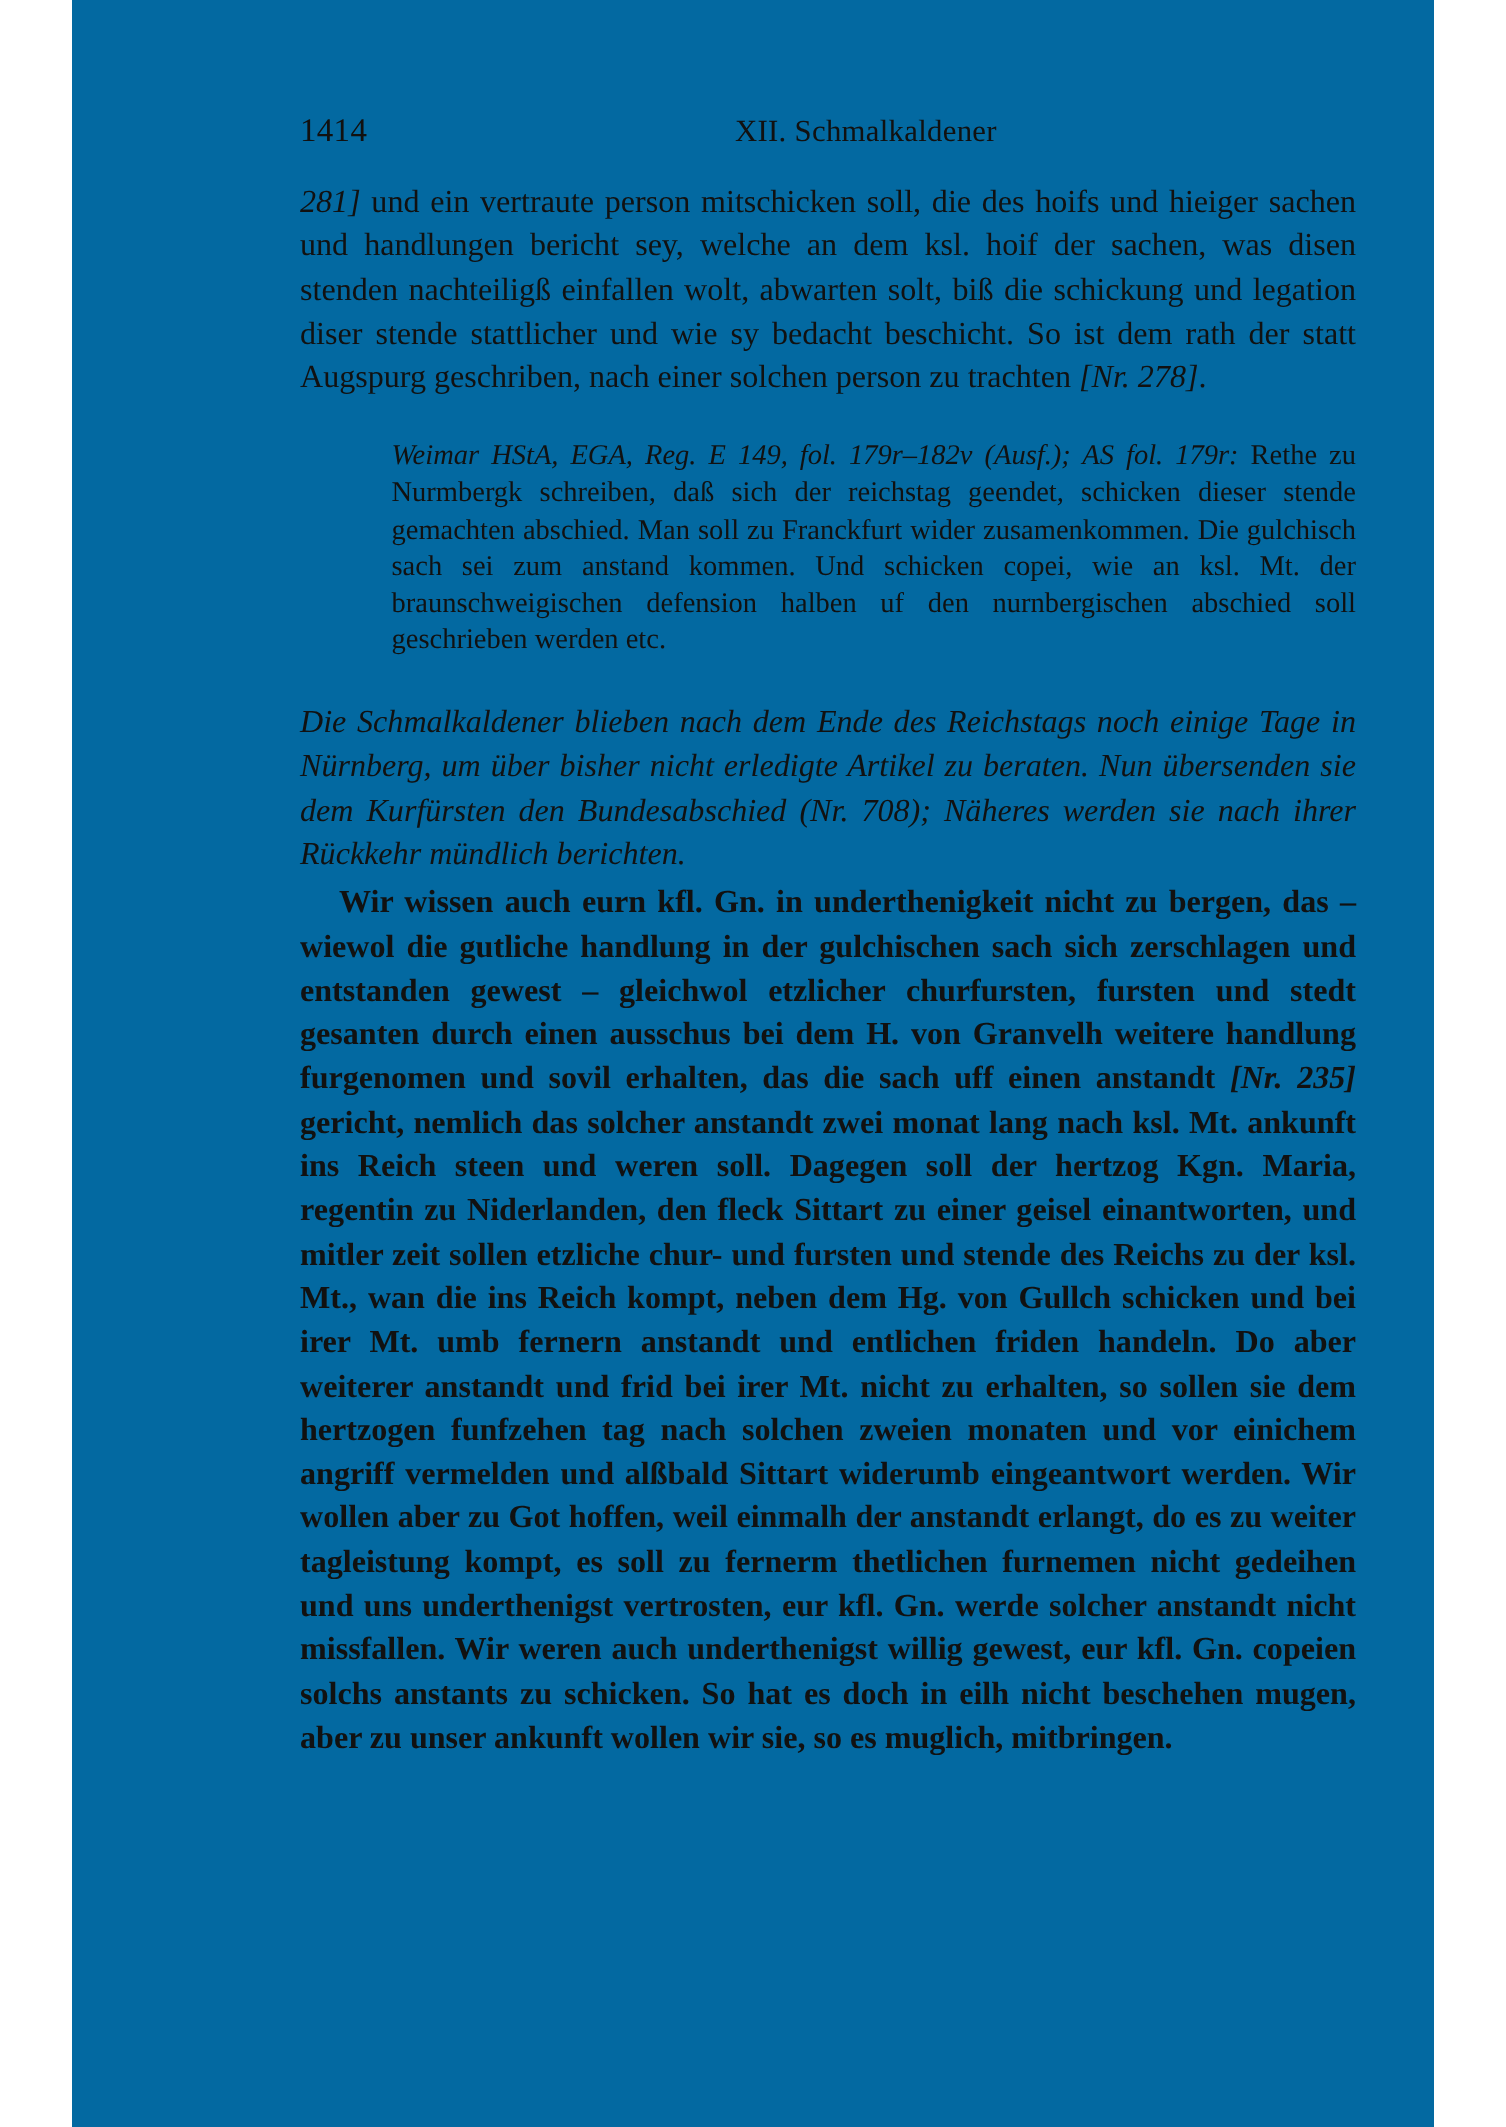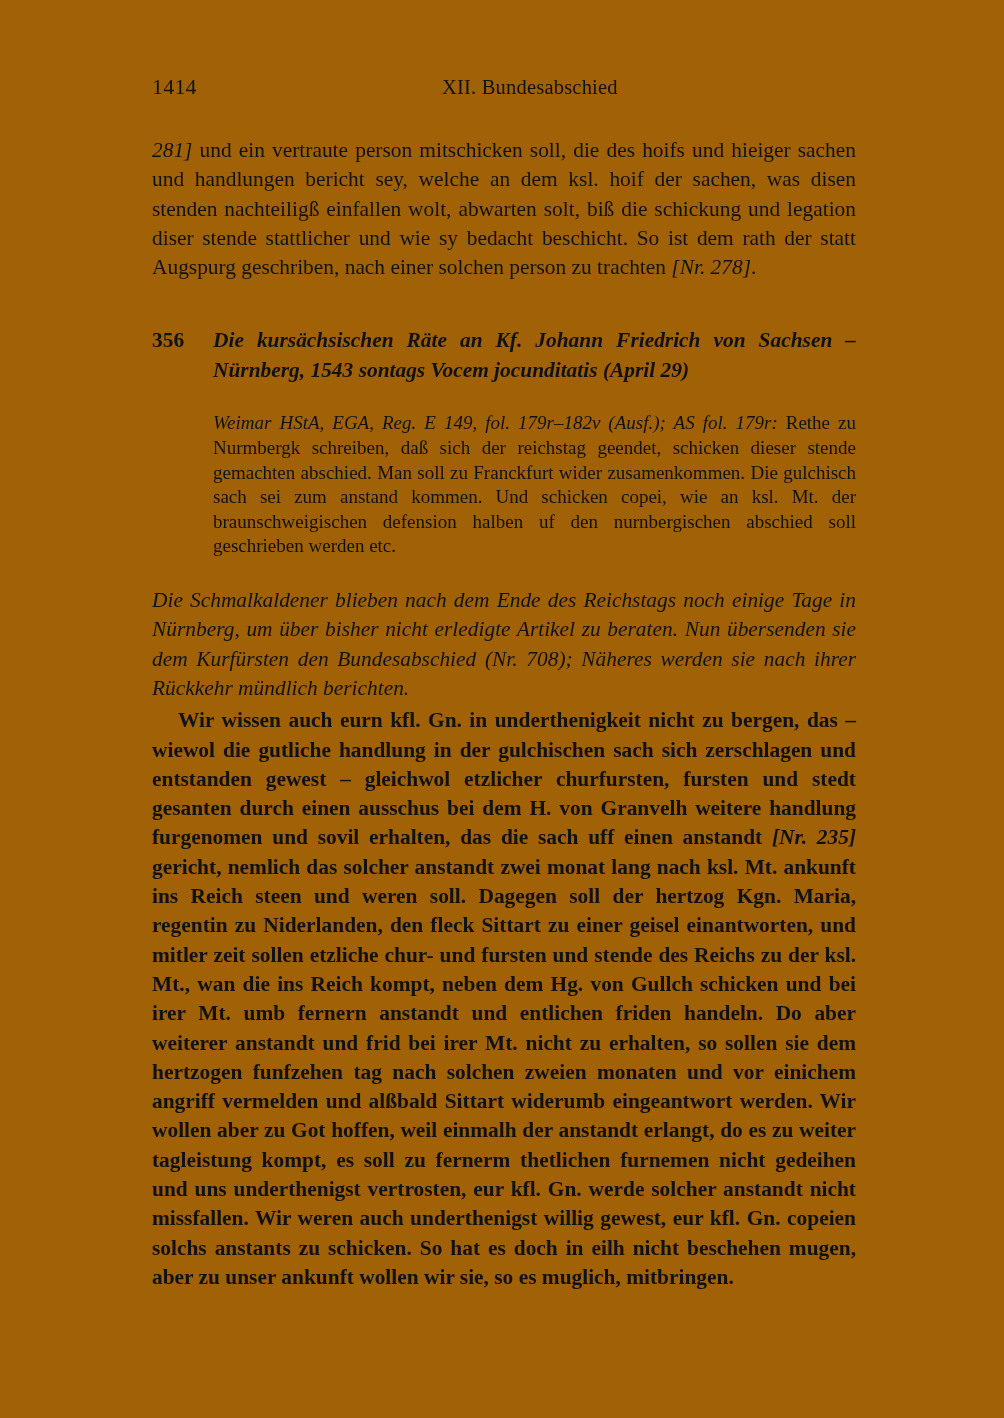"1414" .page { background: #a16207 -> #0369a1; width: 1004px -> 908px }
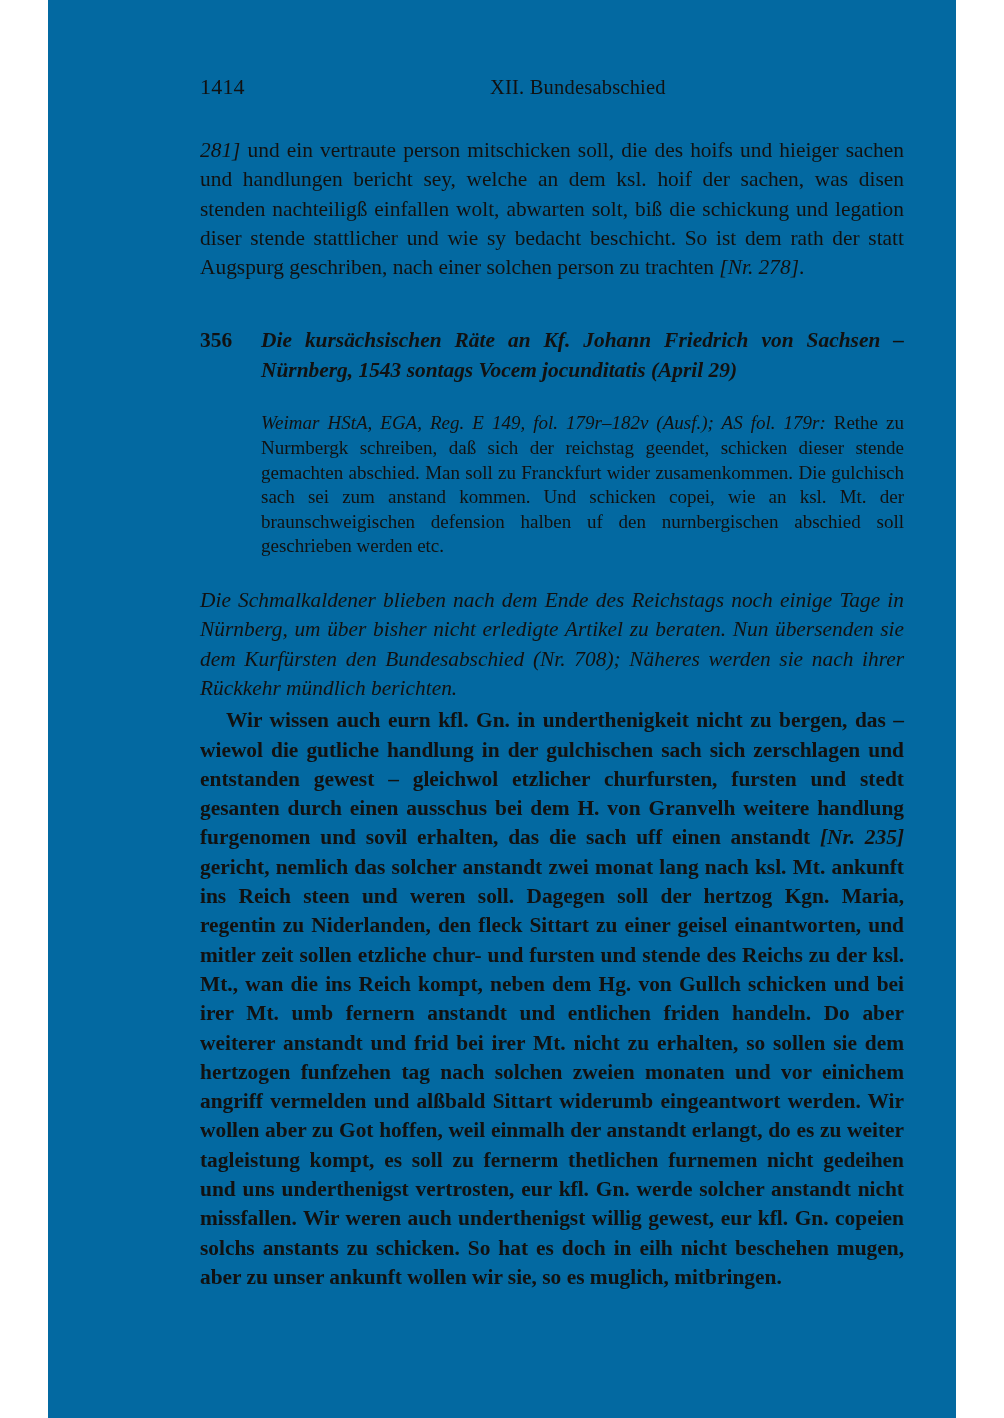"XII. Bundesabschied" span.title { text: Bundesabschied -> Schmalkaldener }
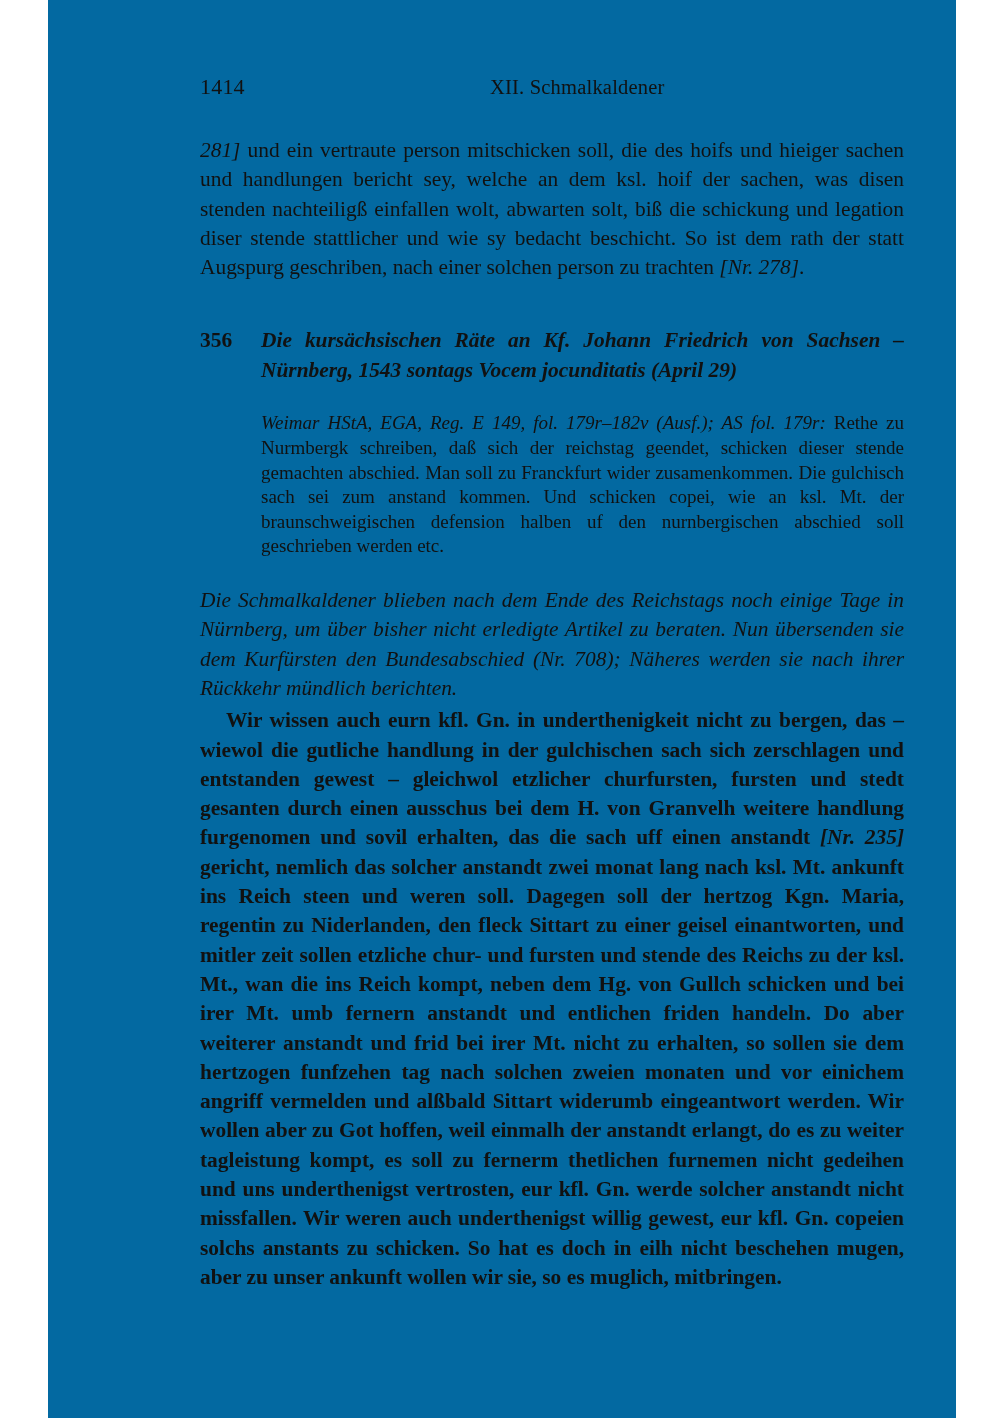"281] und ein vertraute person" .para-opening { margin-top: 28px -> 12px }
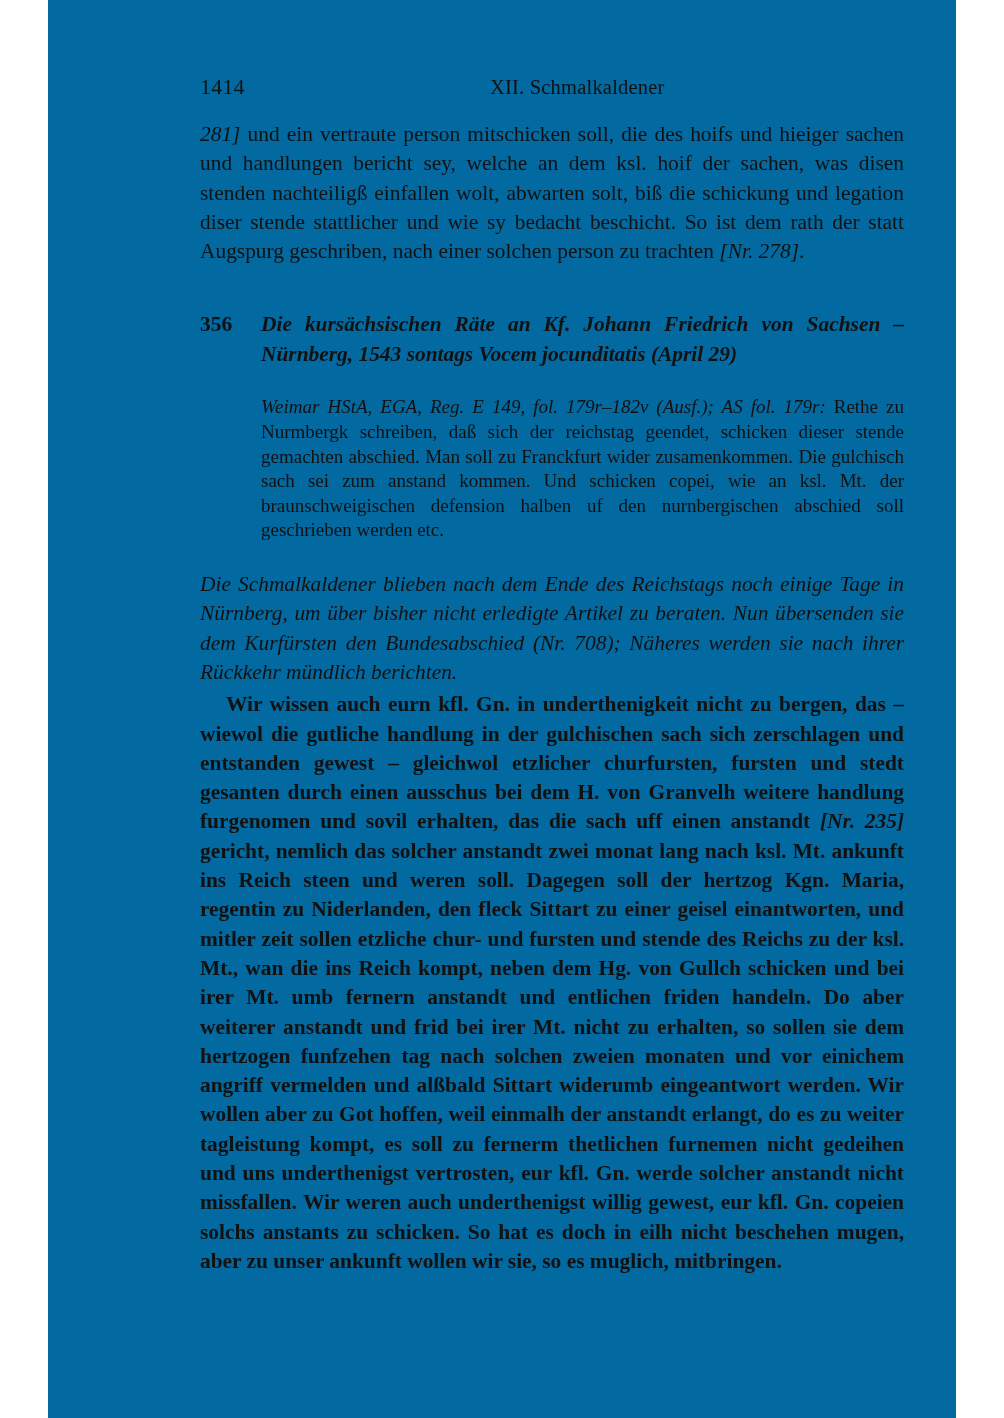"356" div.item-heading { html: <div> <span>356</span> <span><span>Die kursächsischen Räte an Kf. Johann Friedrich von Sachsen – Nürnberg, 1543</span> <span>sontags Vocem jocunditatis </span><span>(April 29)</span></span> </div> -> none }
